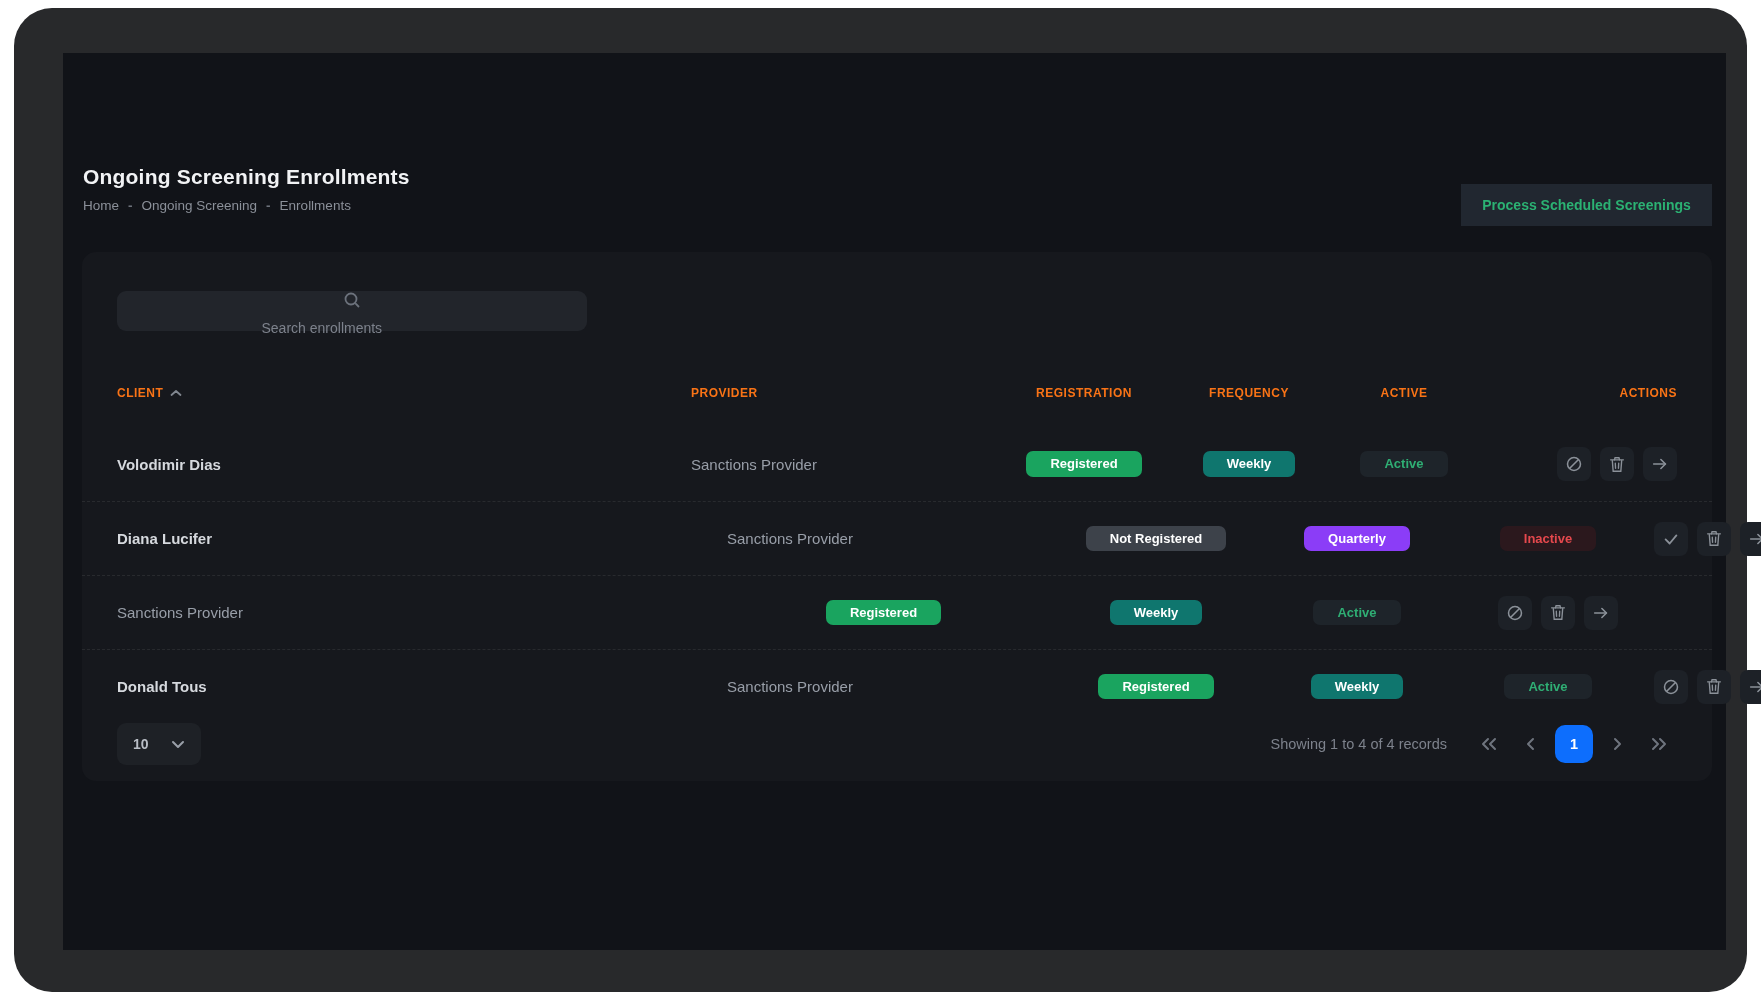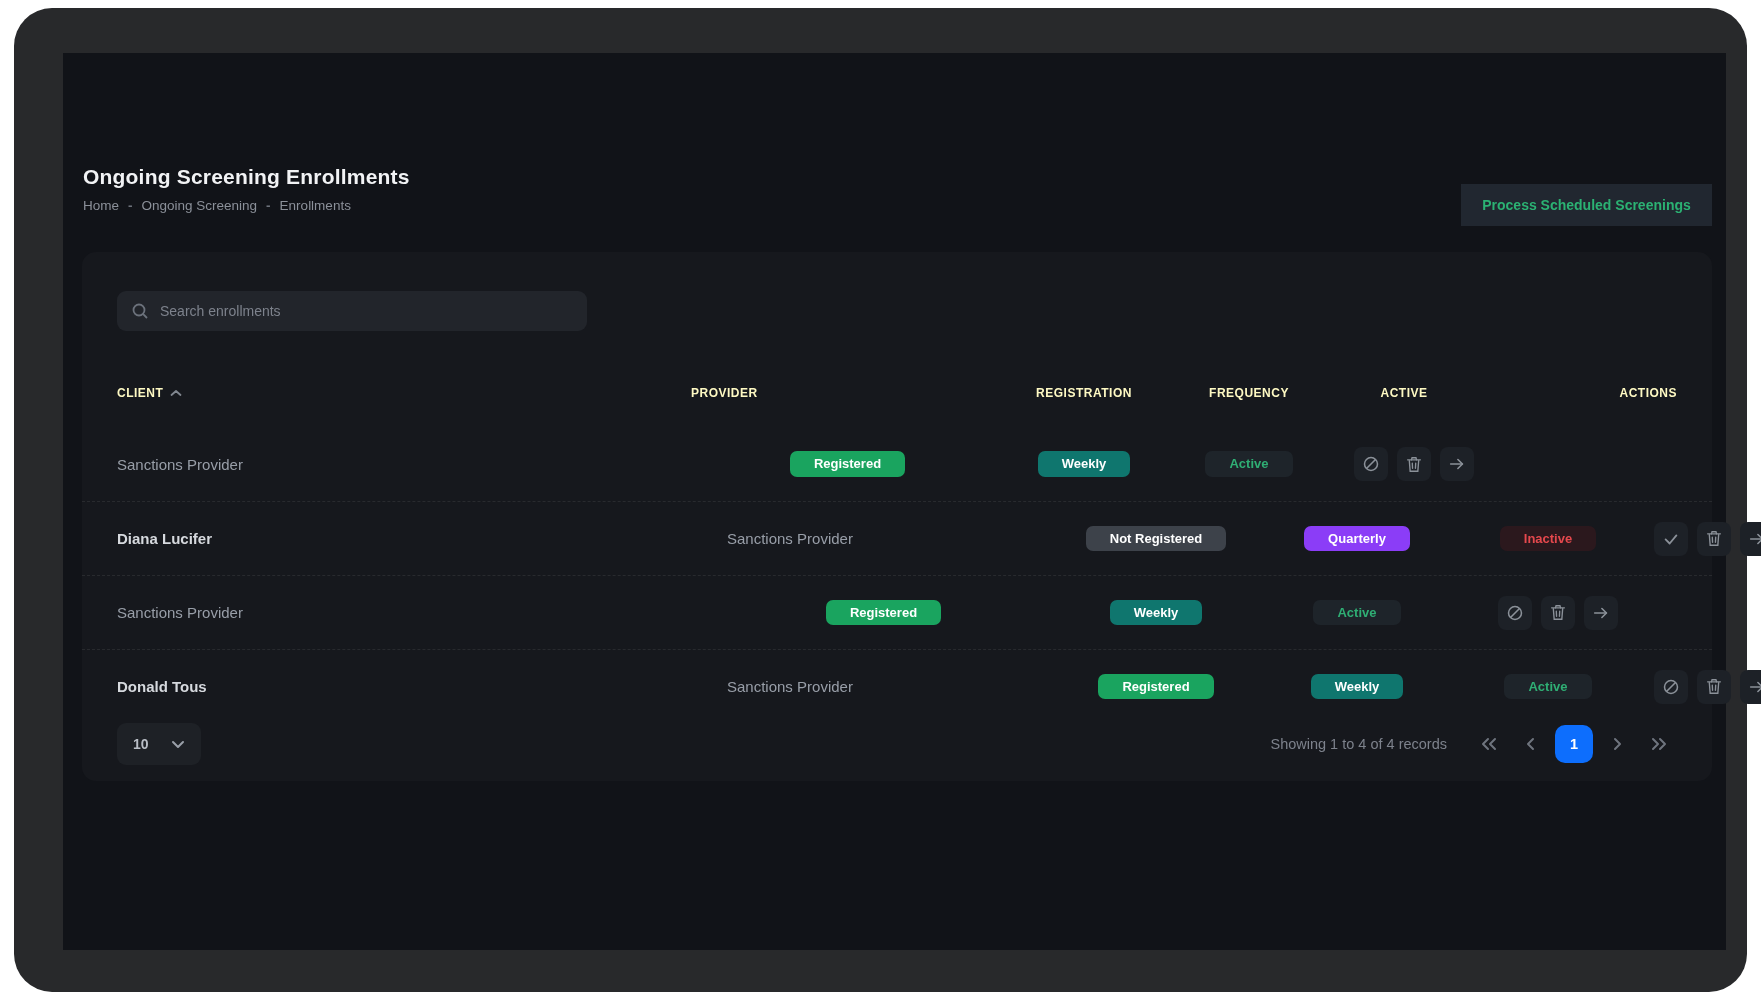"Search enrollments" .search-wrap { flex-direction: none -> column }
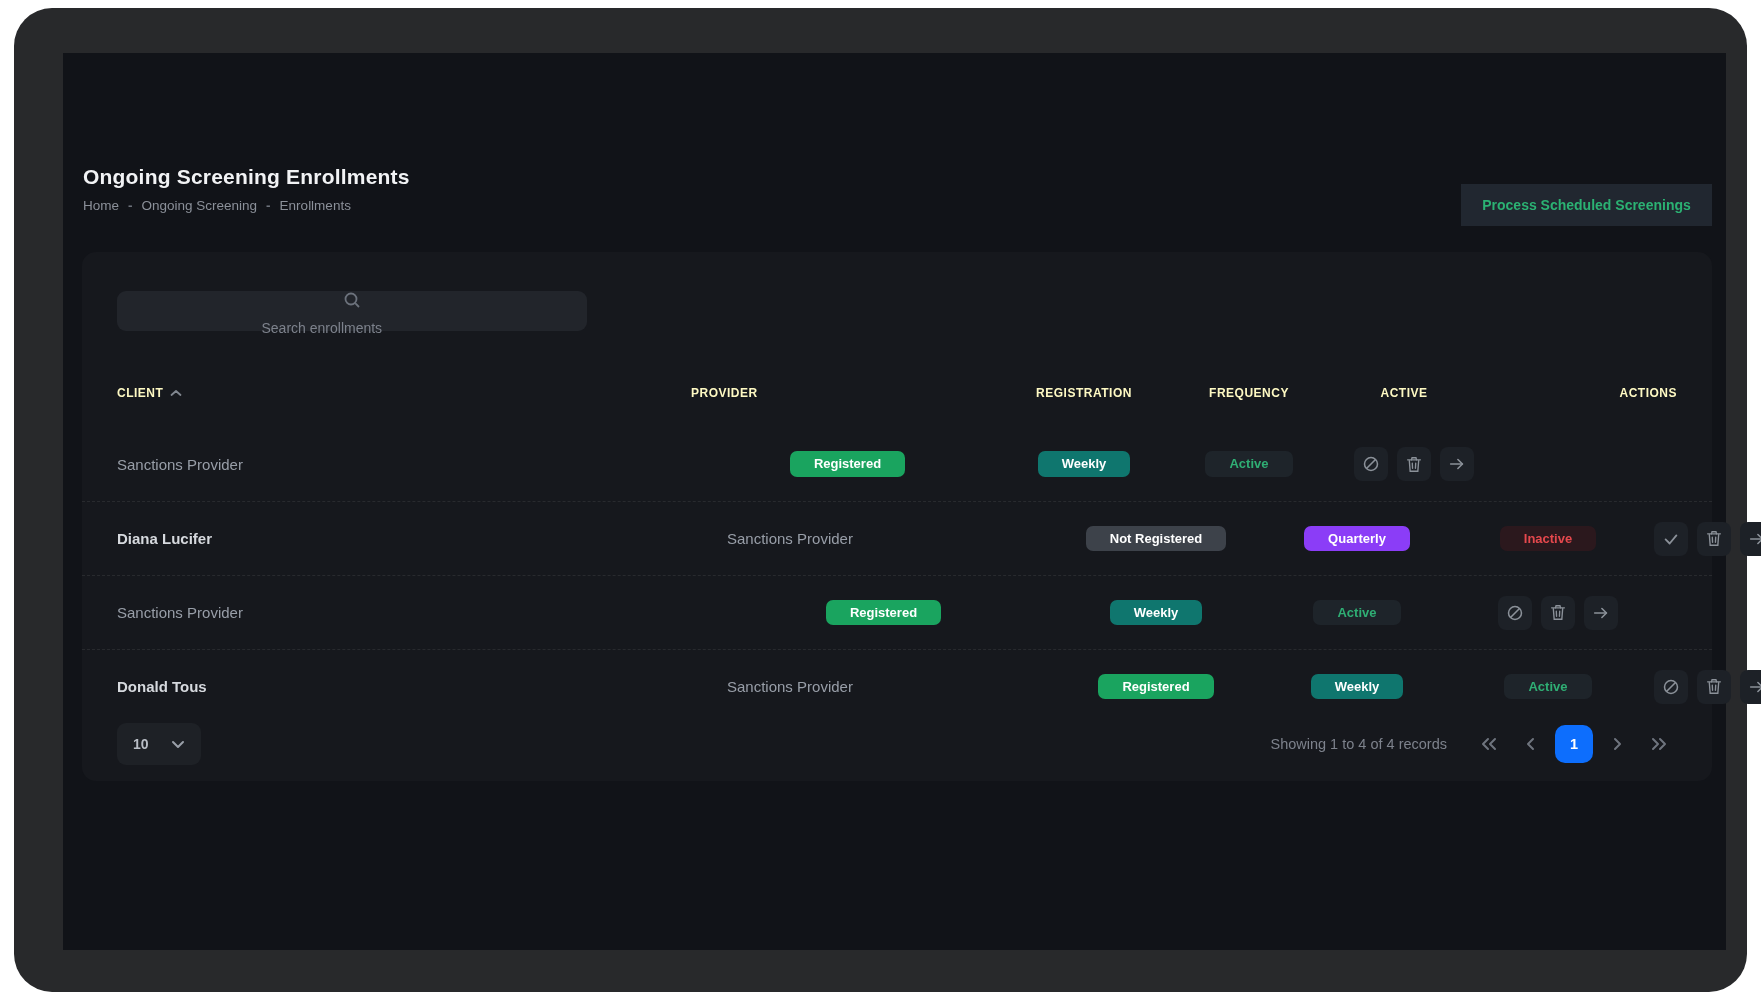"CLIENT" .thead { color: #fef9c3 -> #f97316 }
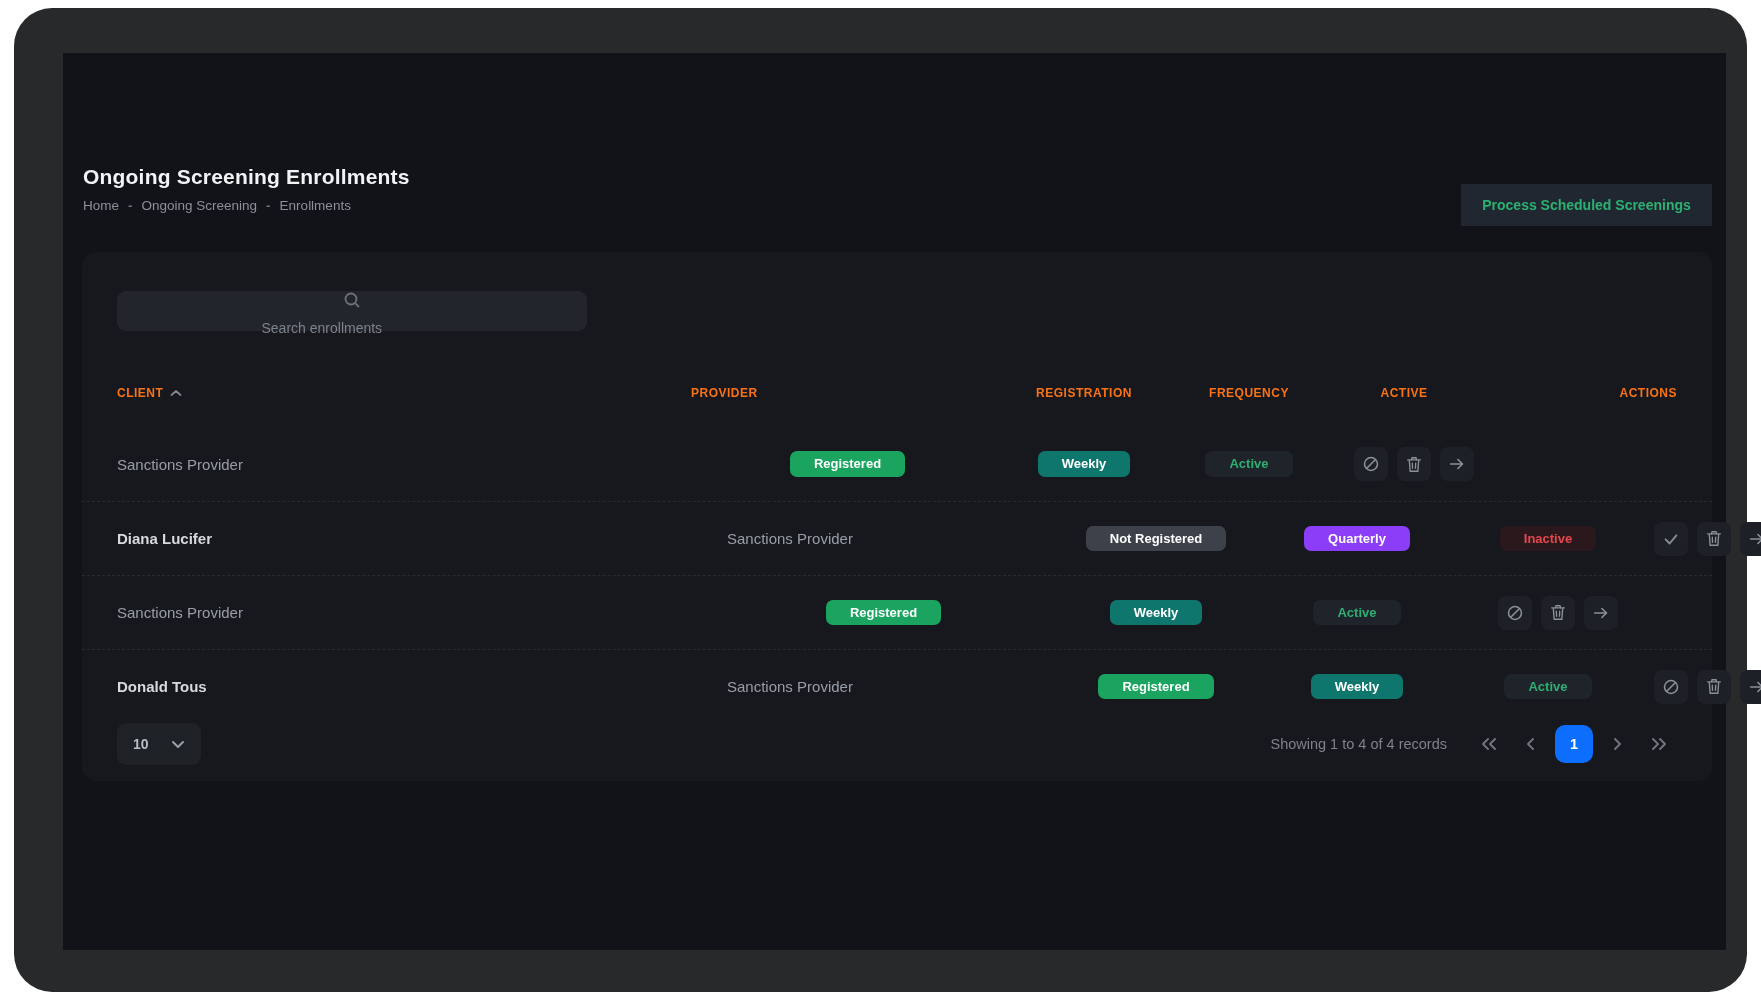"Volodimir Dias" div.cell-client { html: none -> <div>Volodimir Dias</div> }
